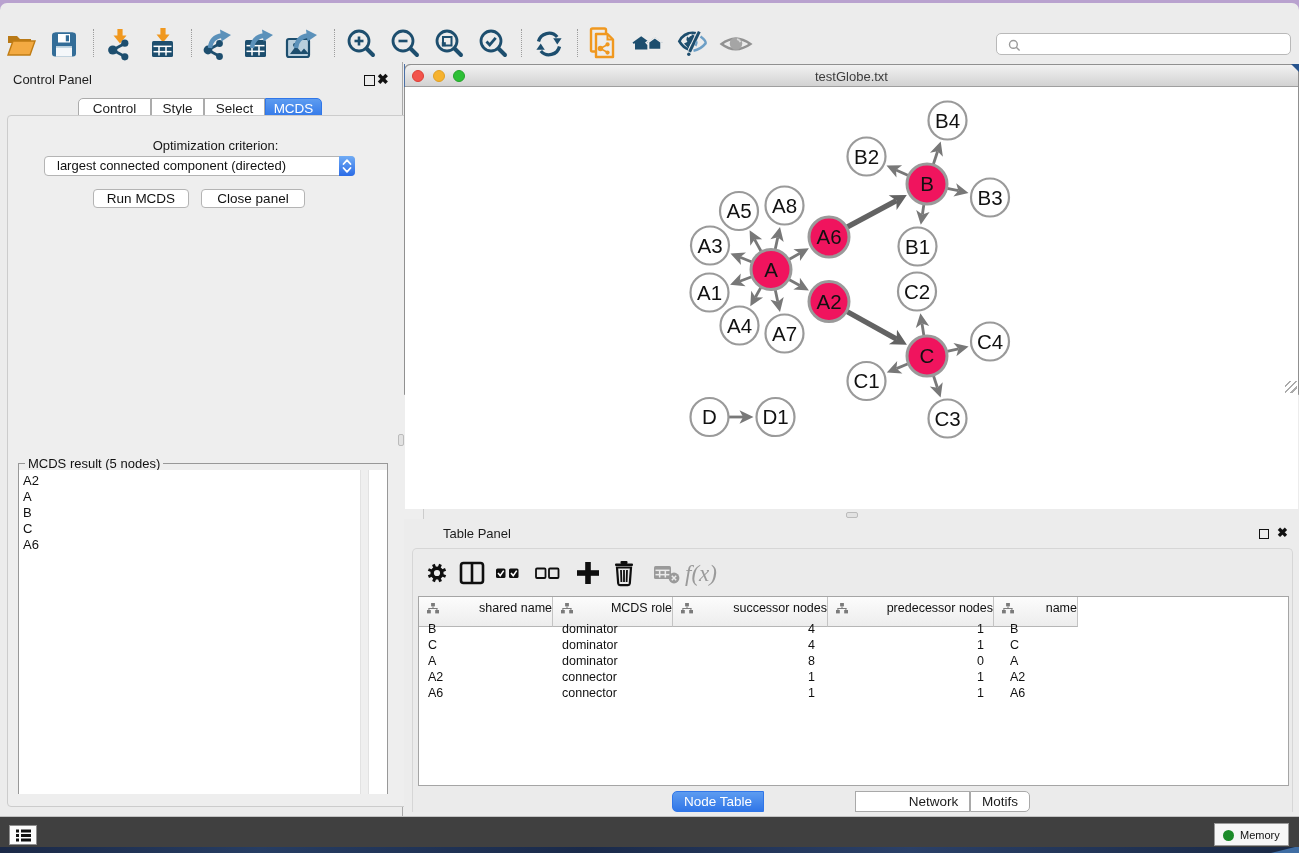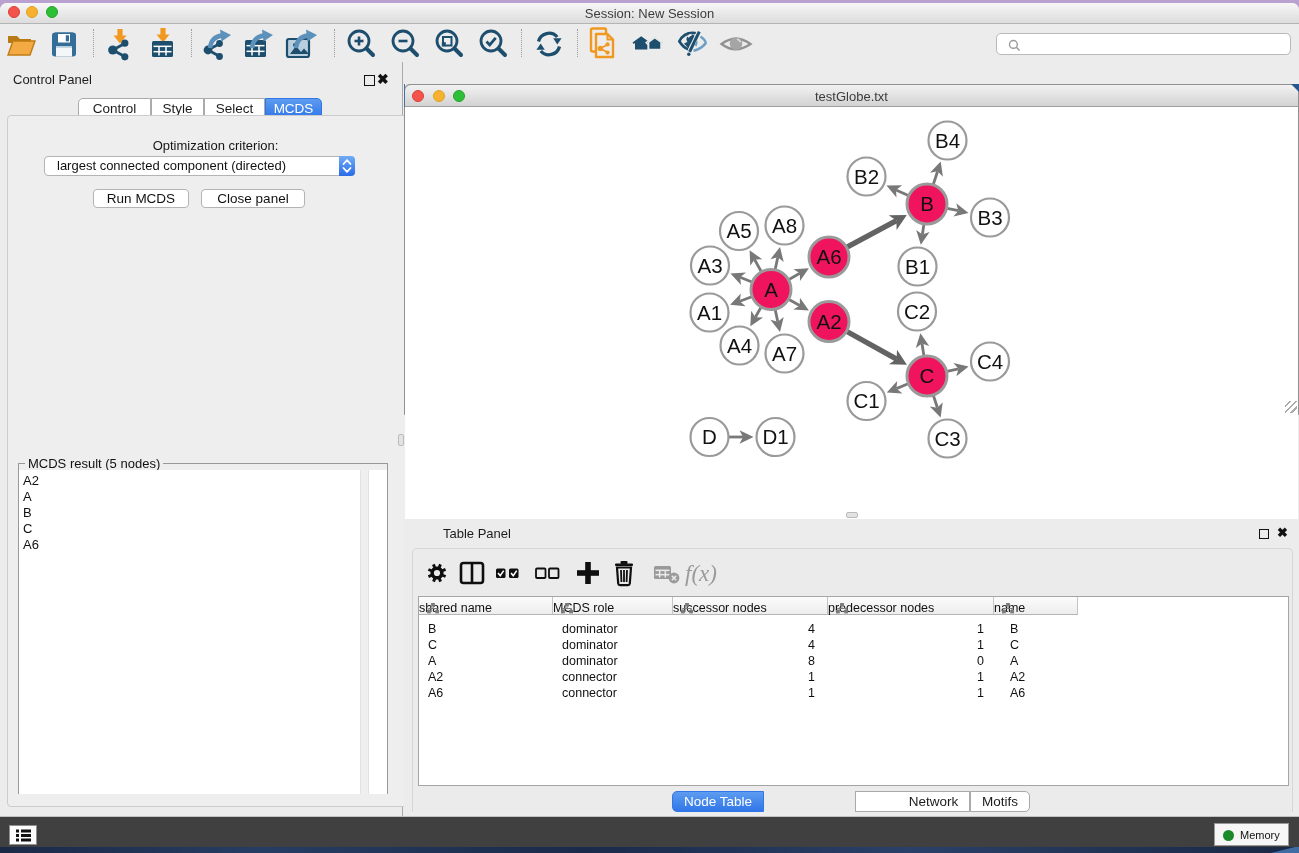"Session: New Session" div.titlebar { html: <div> <div></div> <div></div> <div></div> <div>Session: New Session</div> </div> -> none }
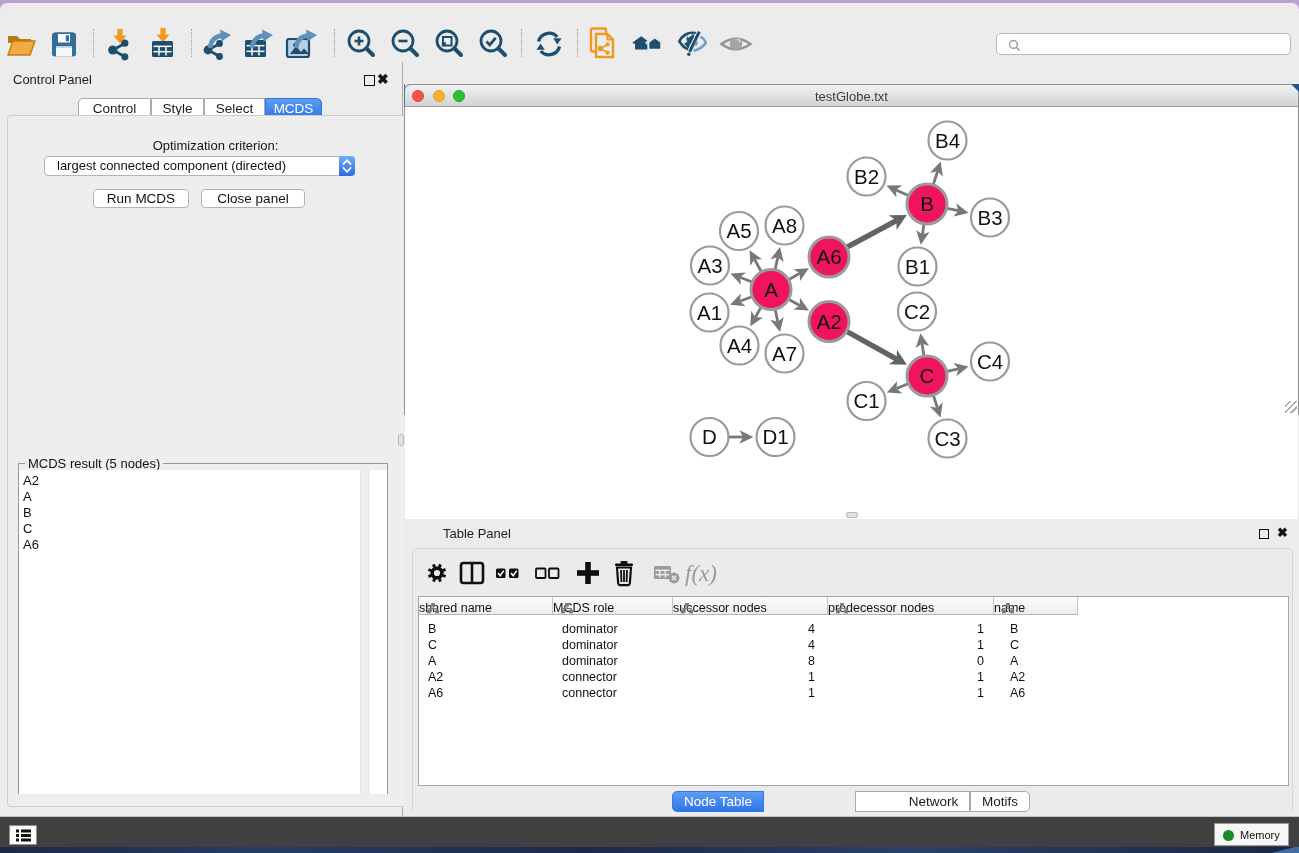"testGlobe.txt" .netwin { margin-top: 20px -> none }
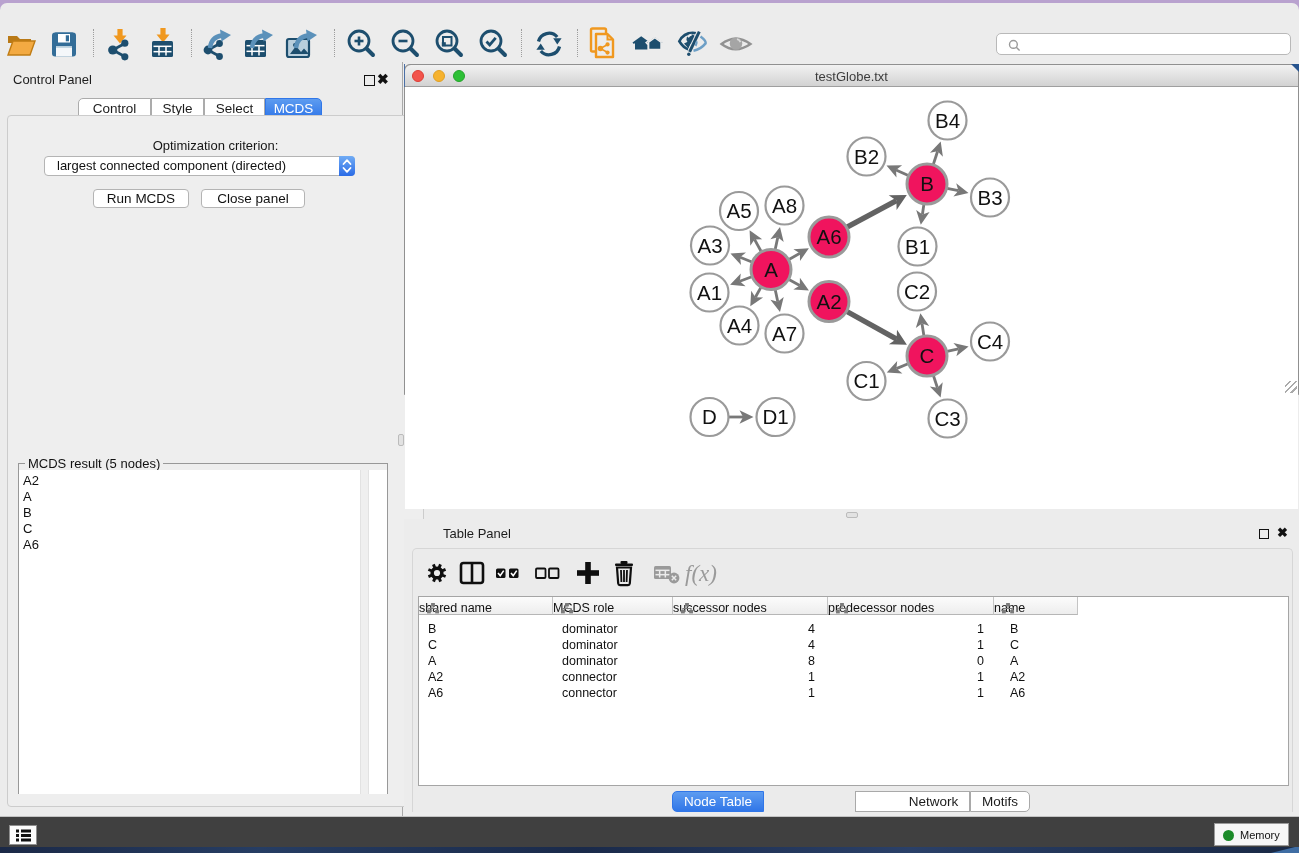"shared name" .thead { height: 18px -> 30px; text-align: left -> right }
